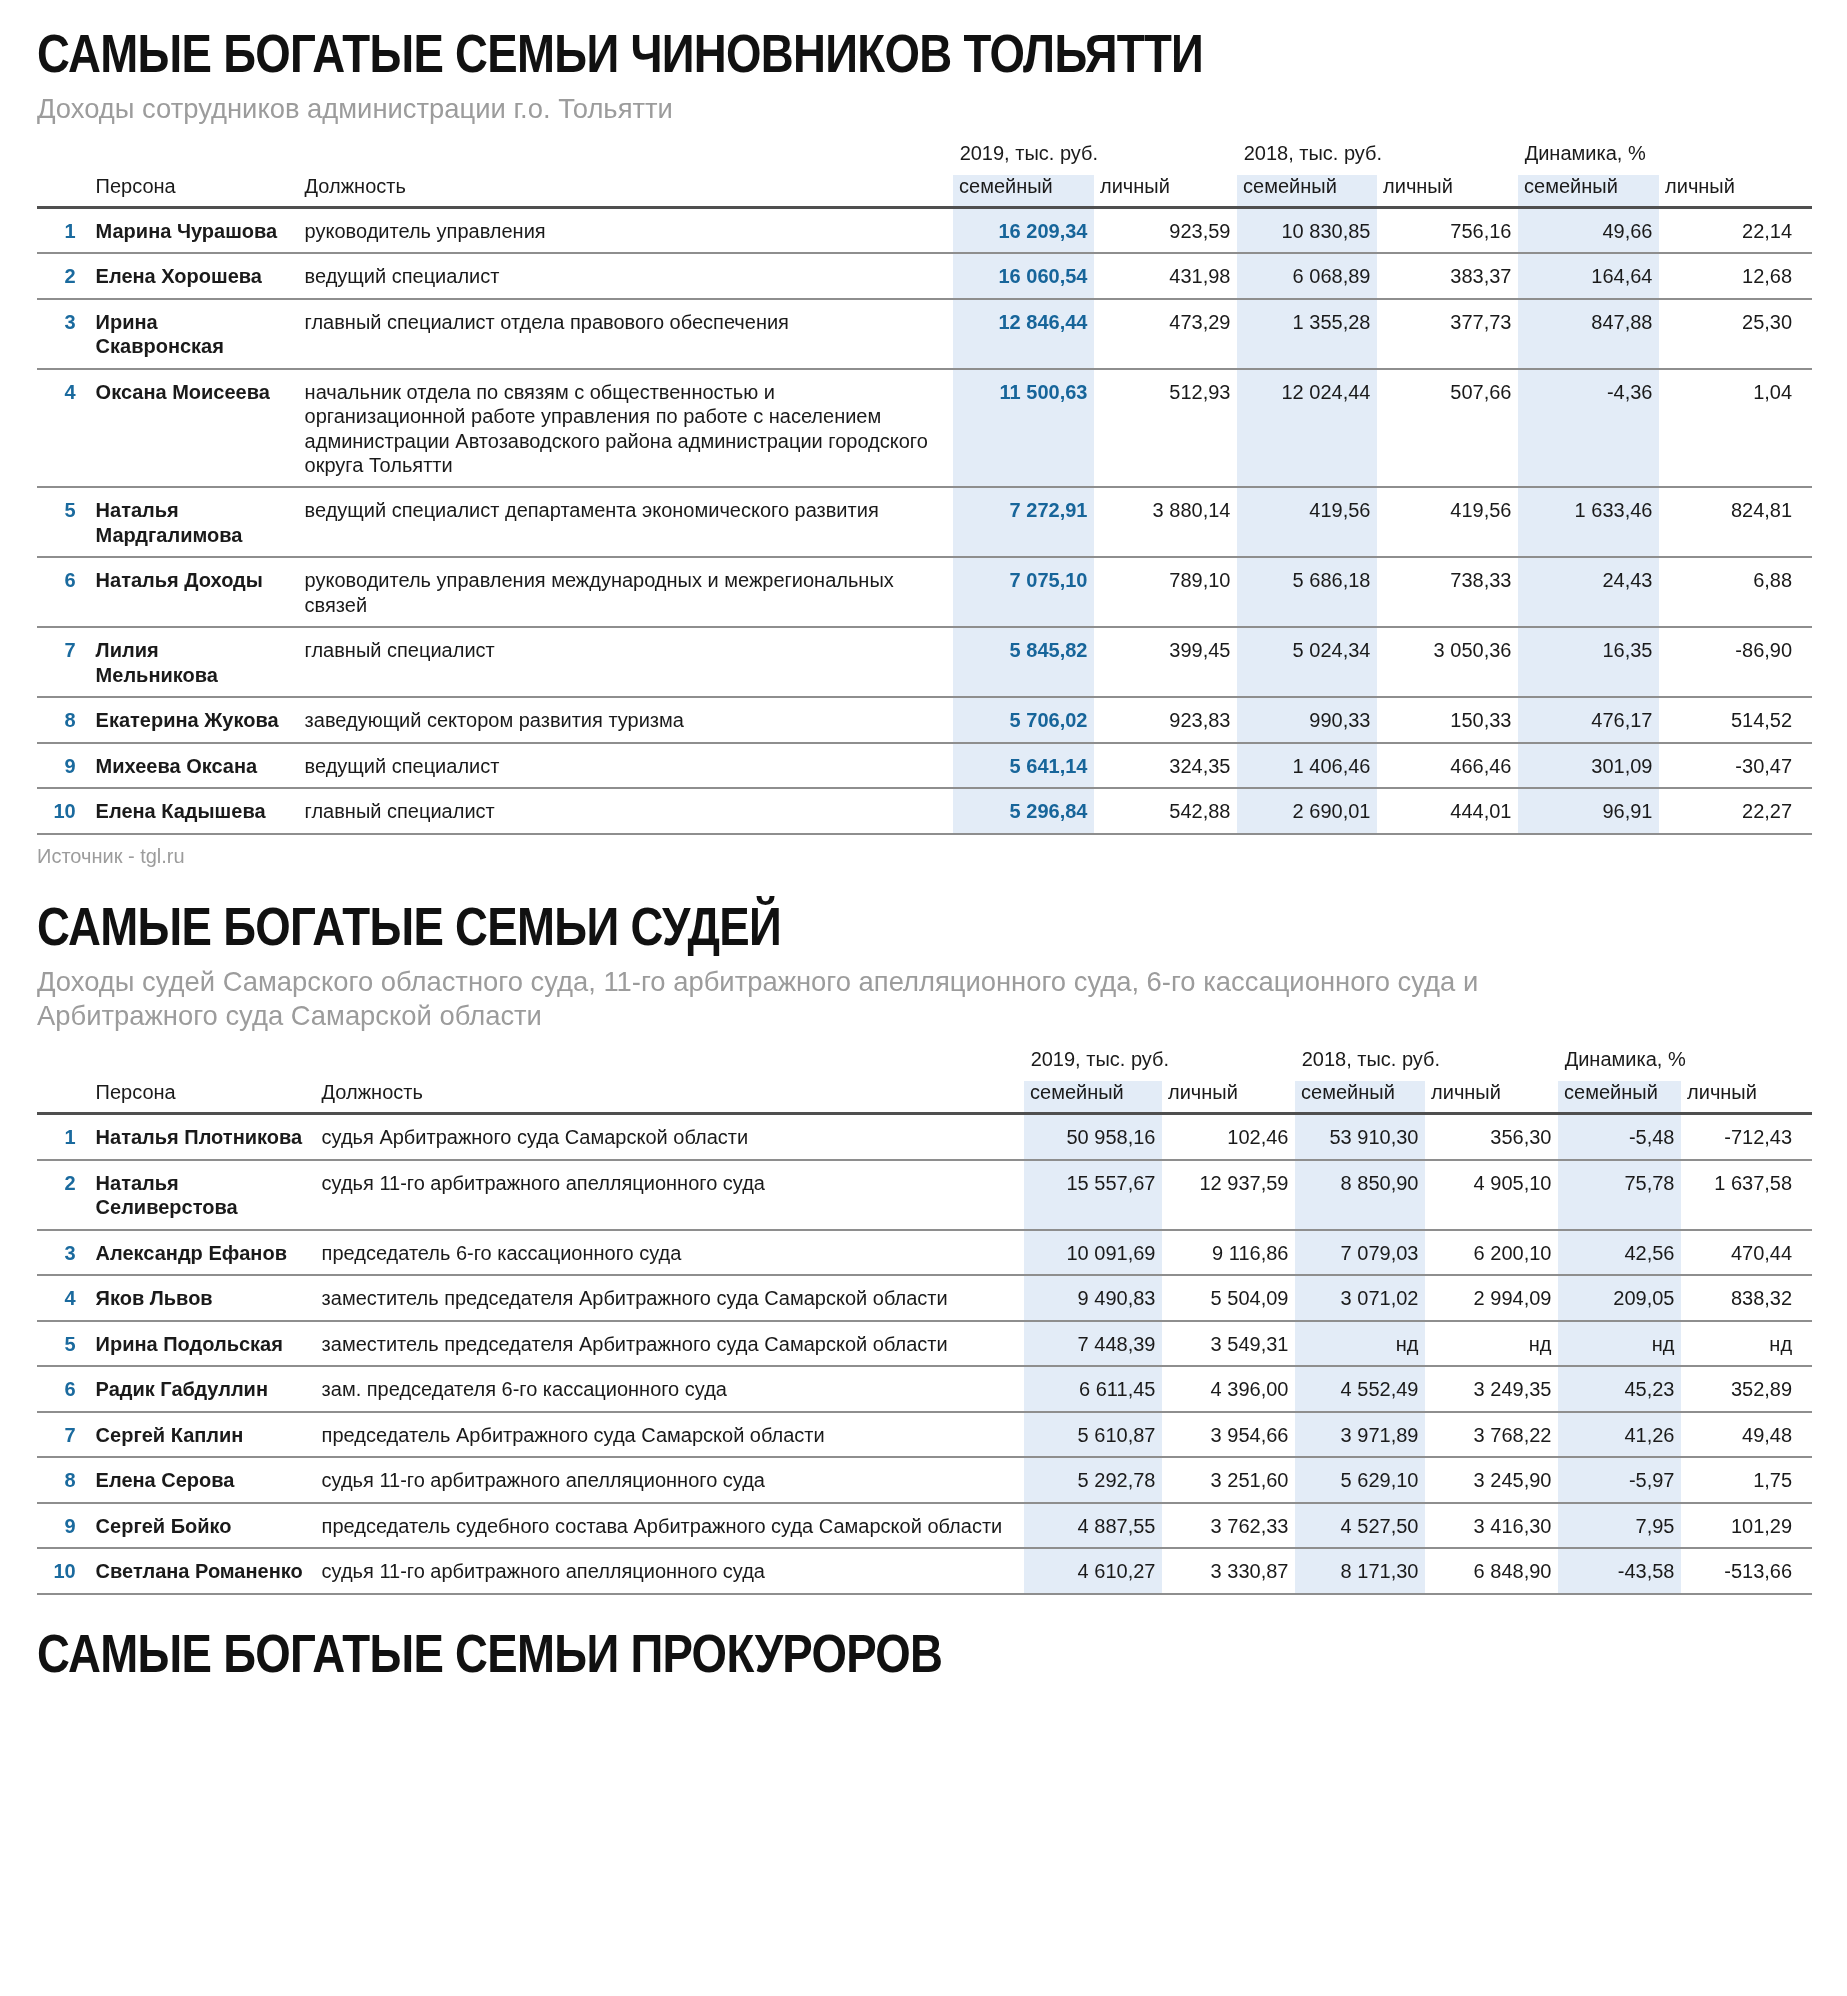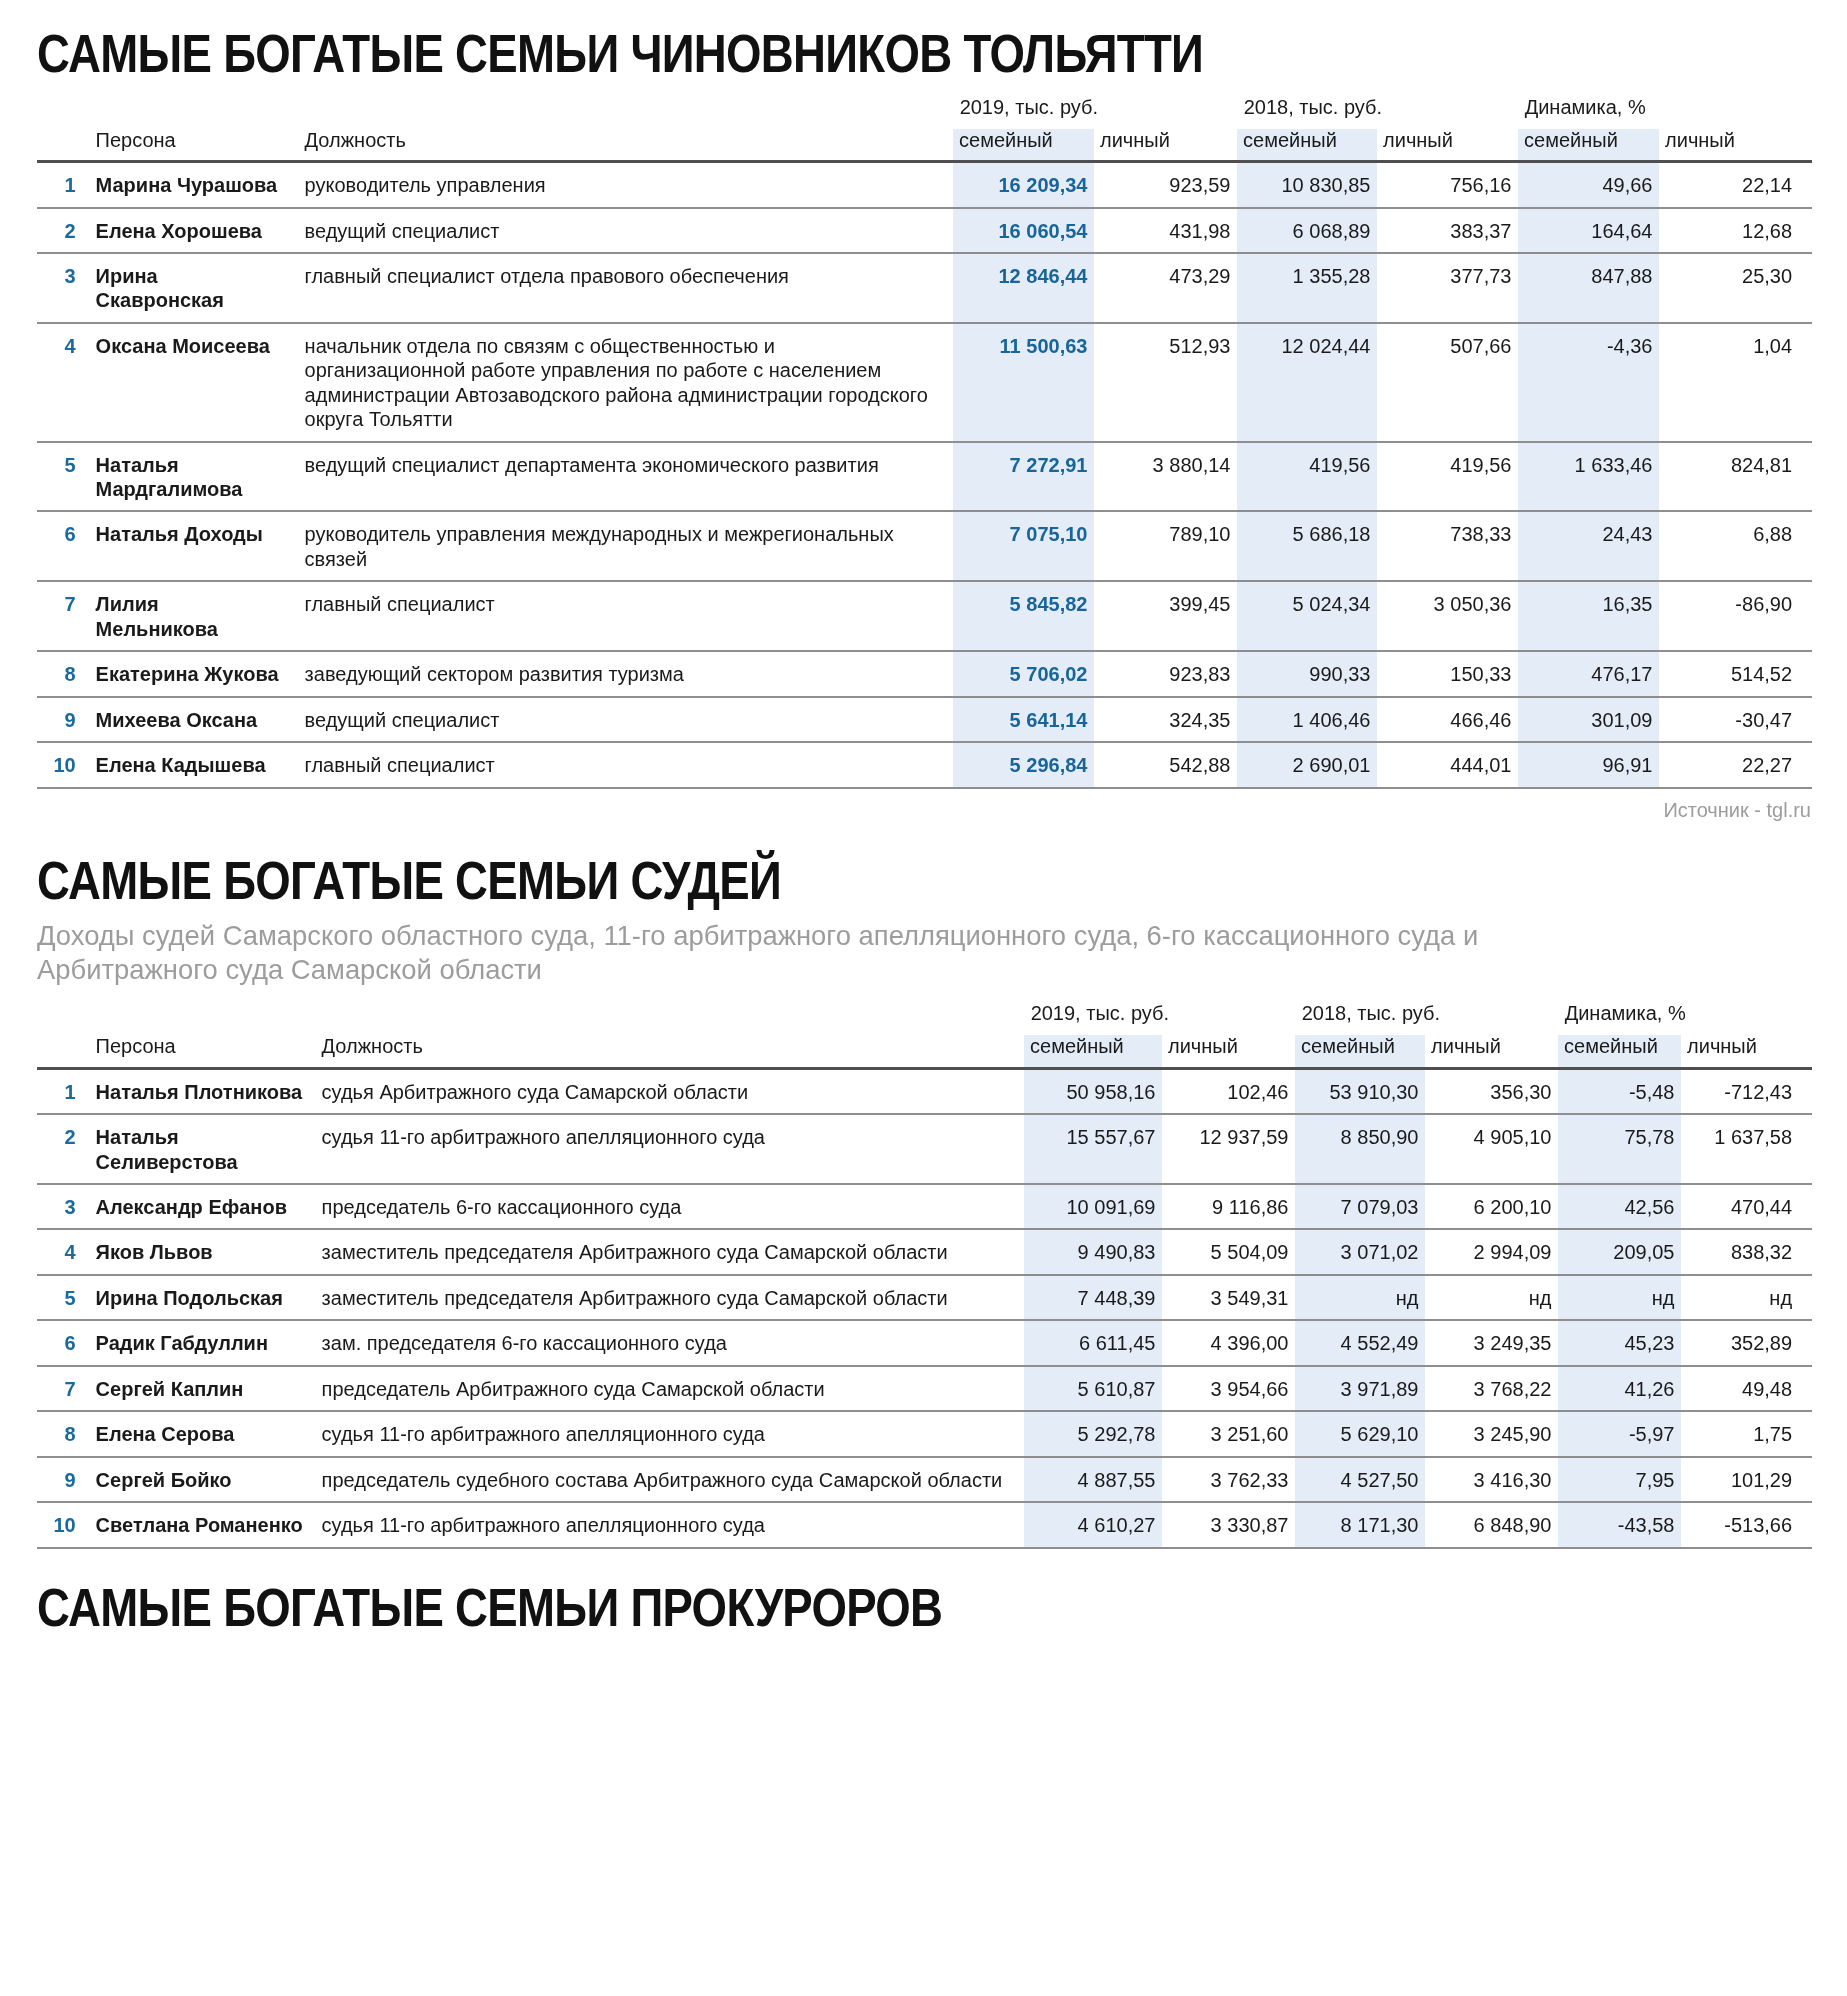"Доходы сотрудников администрации г.о." p.subtitle { html: none -> <p>Доходы сотрудников администрации г.о. Тольятти</p> }
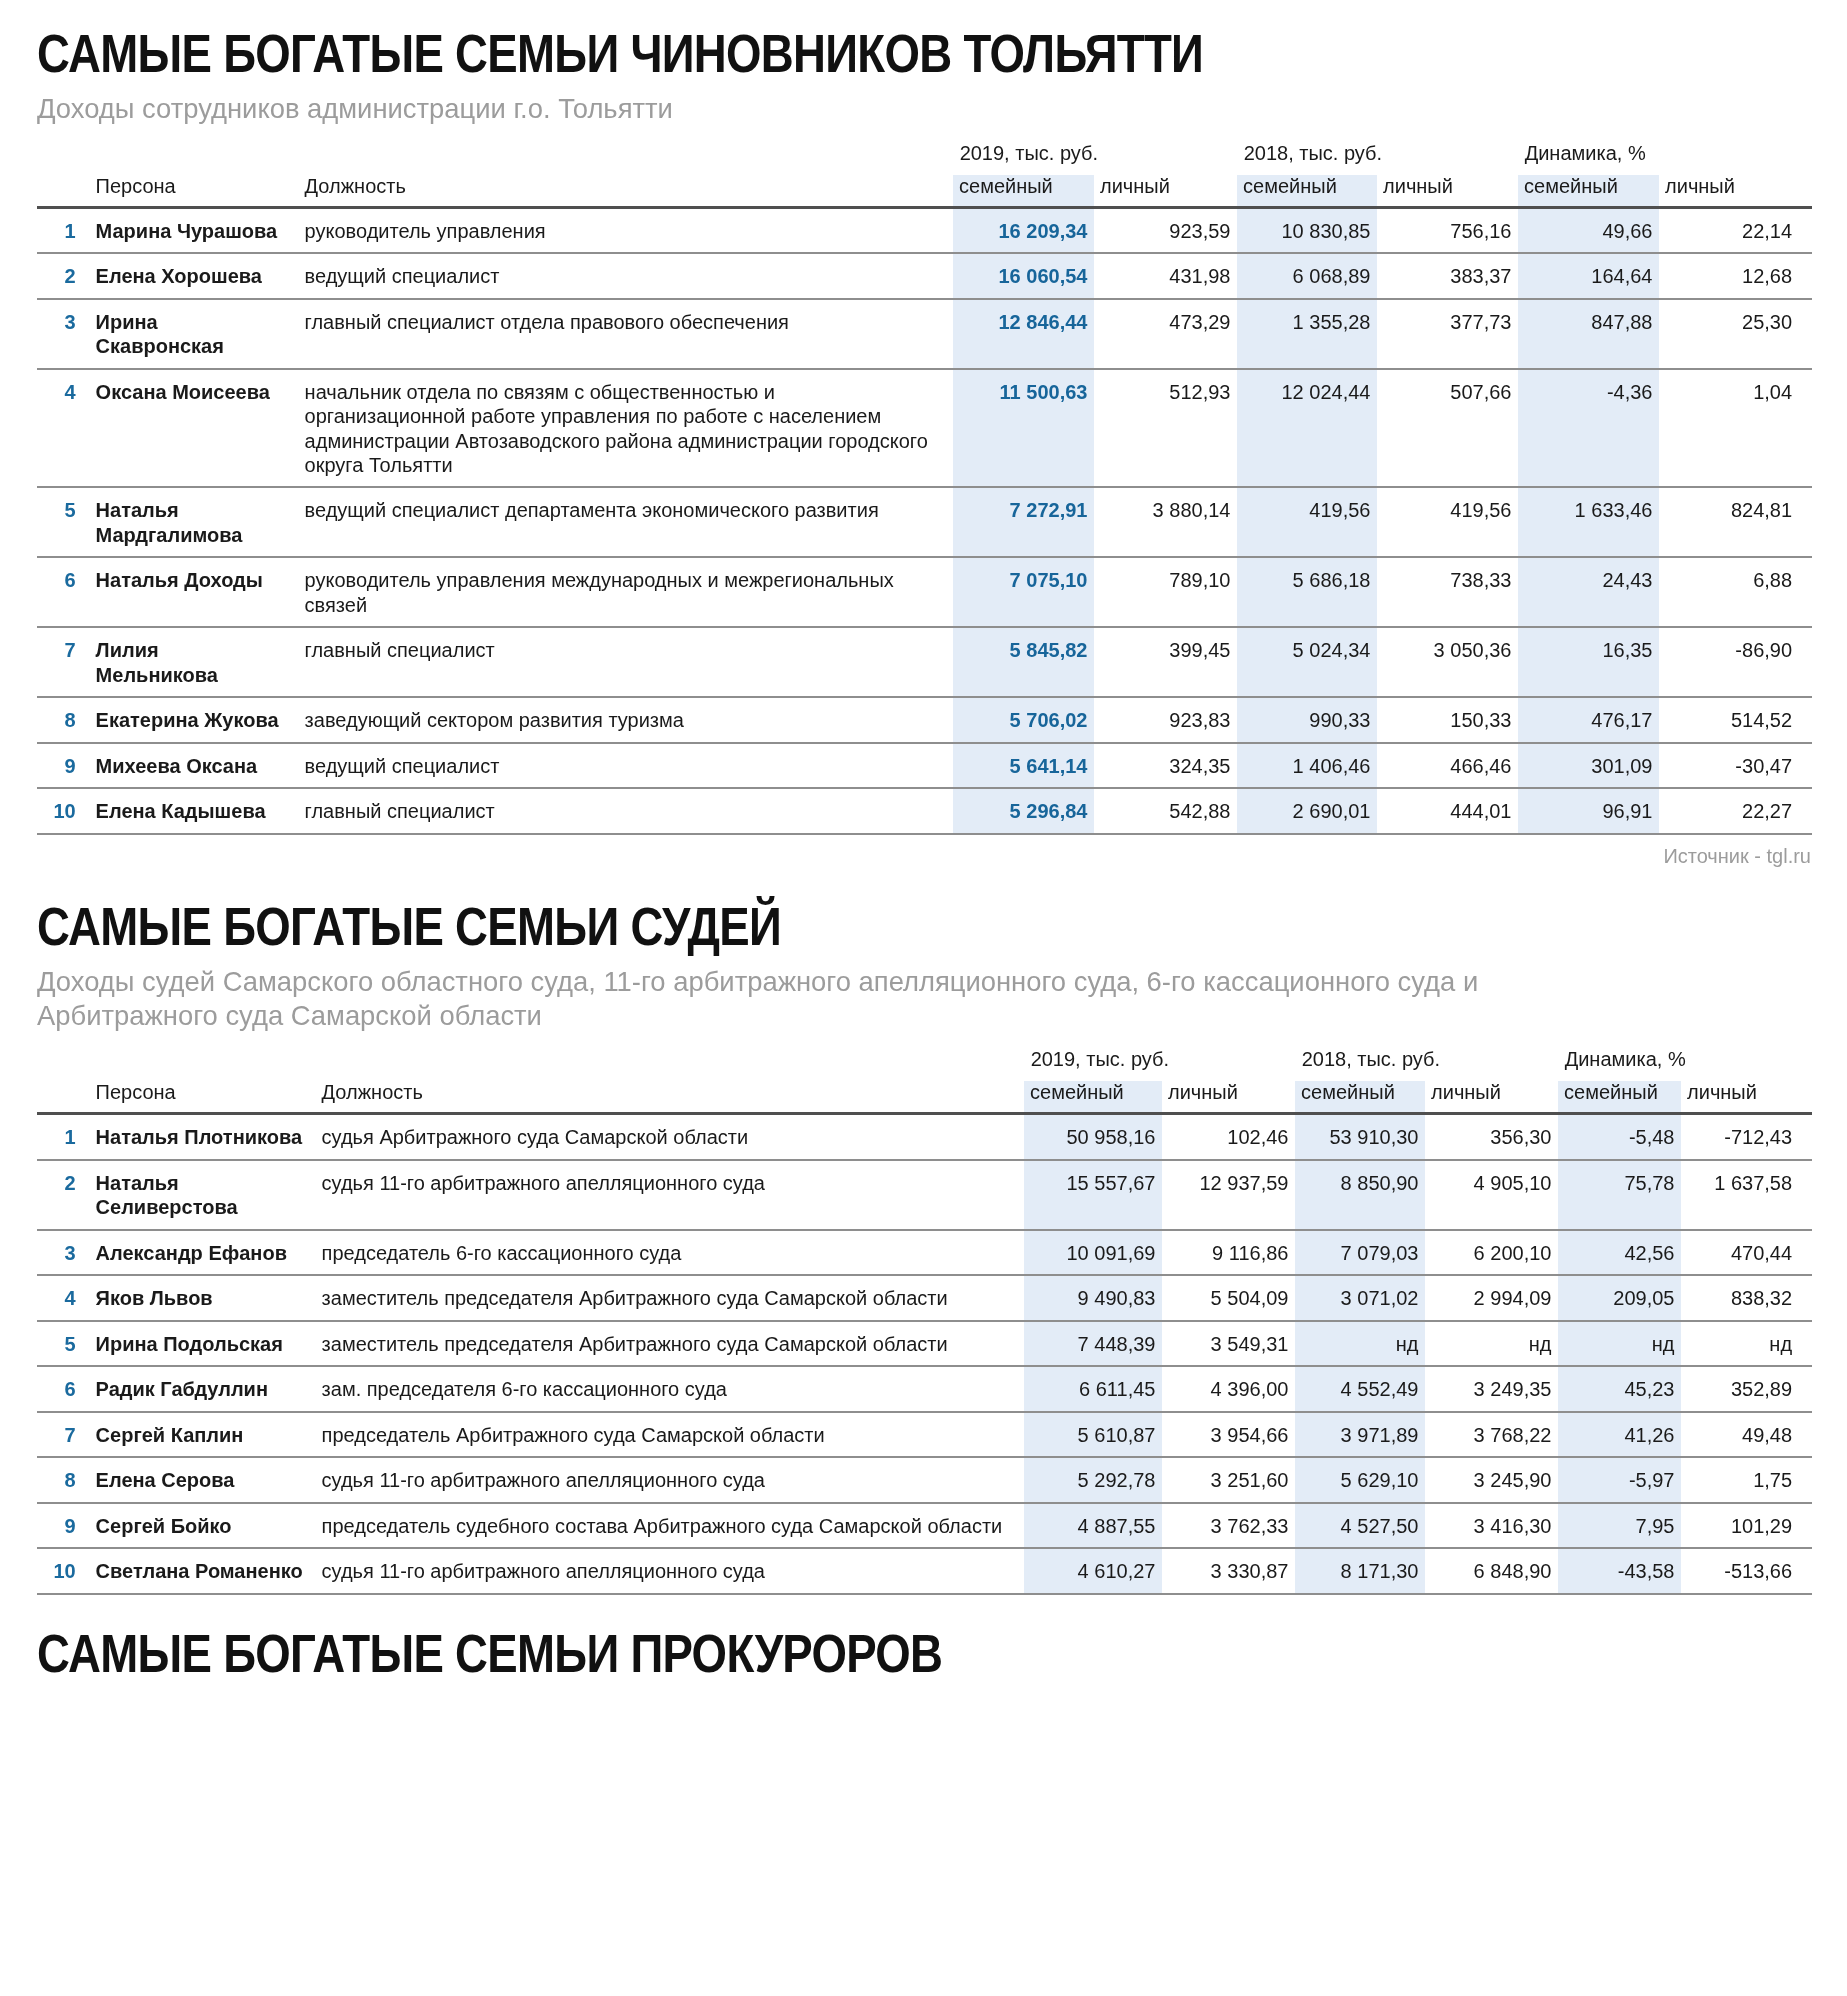"Источник - tgl.ru" p.source { text-align: right -> none }
